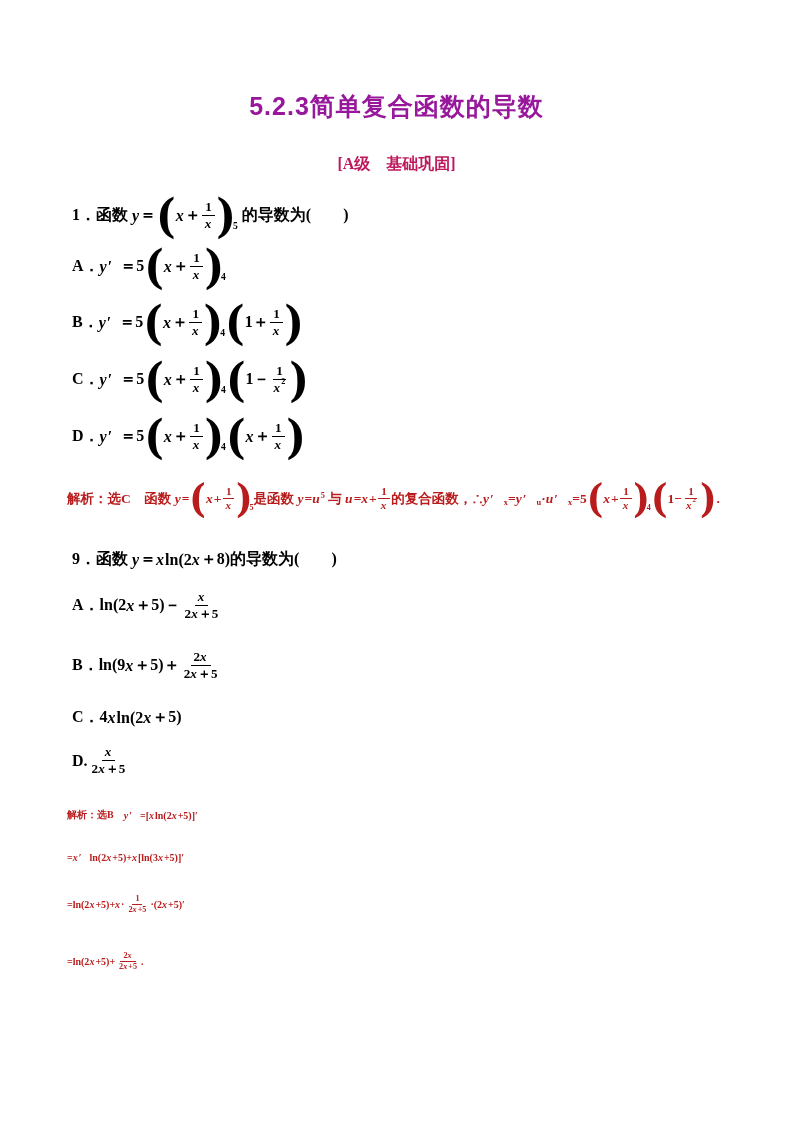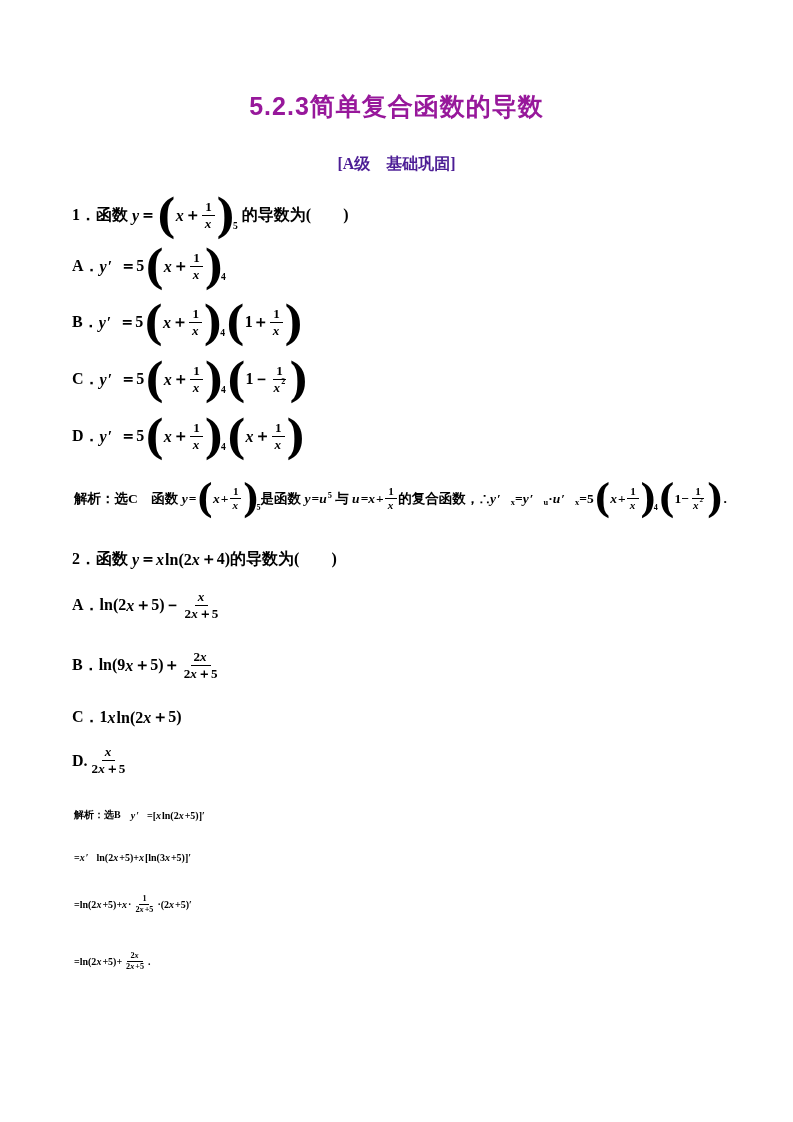"[A级 基础巩固]" .section { color: #4c1d95 -> #be185d }
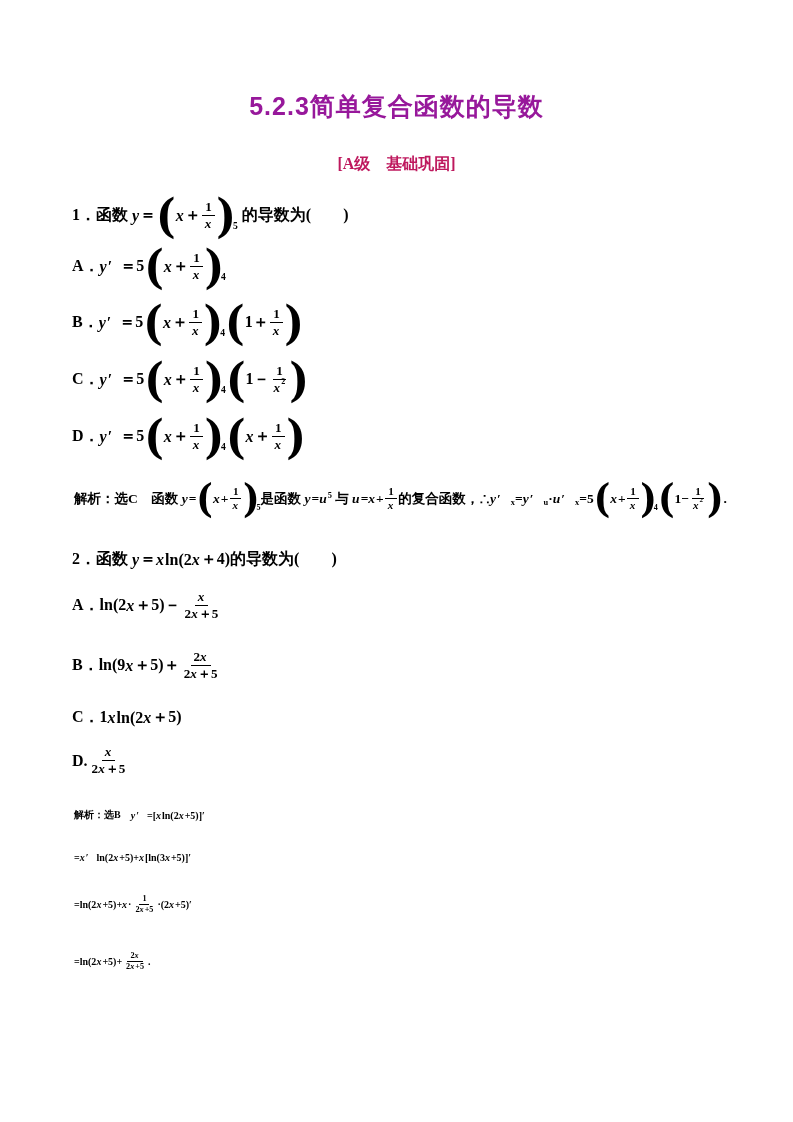"解析：选C 函数" .sol { color: #000000 -> #b91c1c; left: 74px -> 67px }
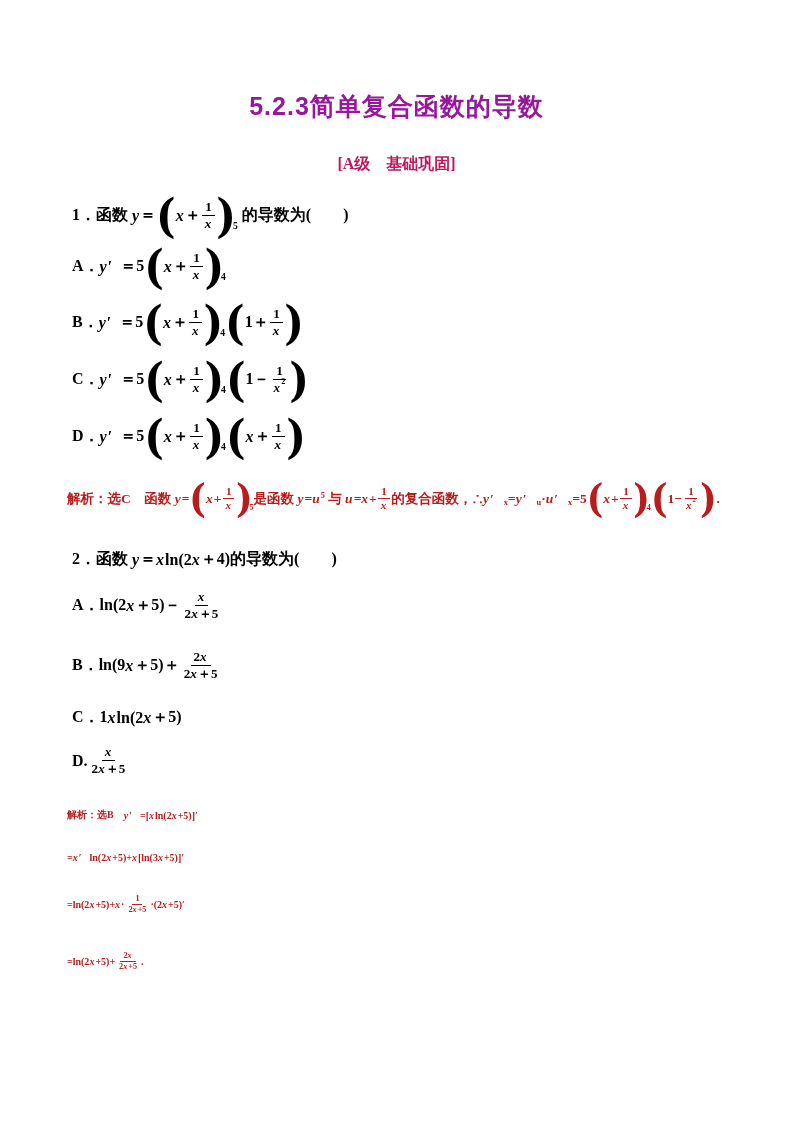"2．函数" span.tk { text: 2 -> 9 }
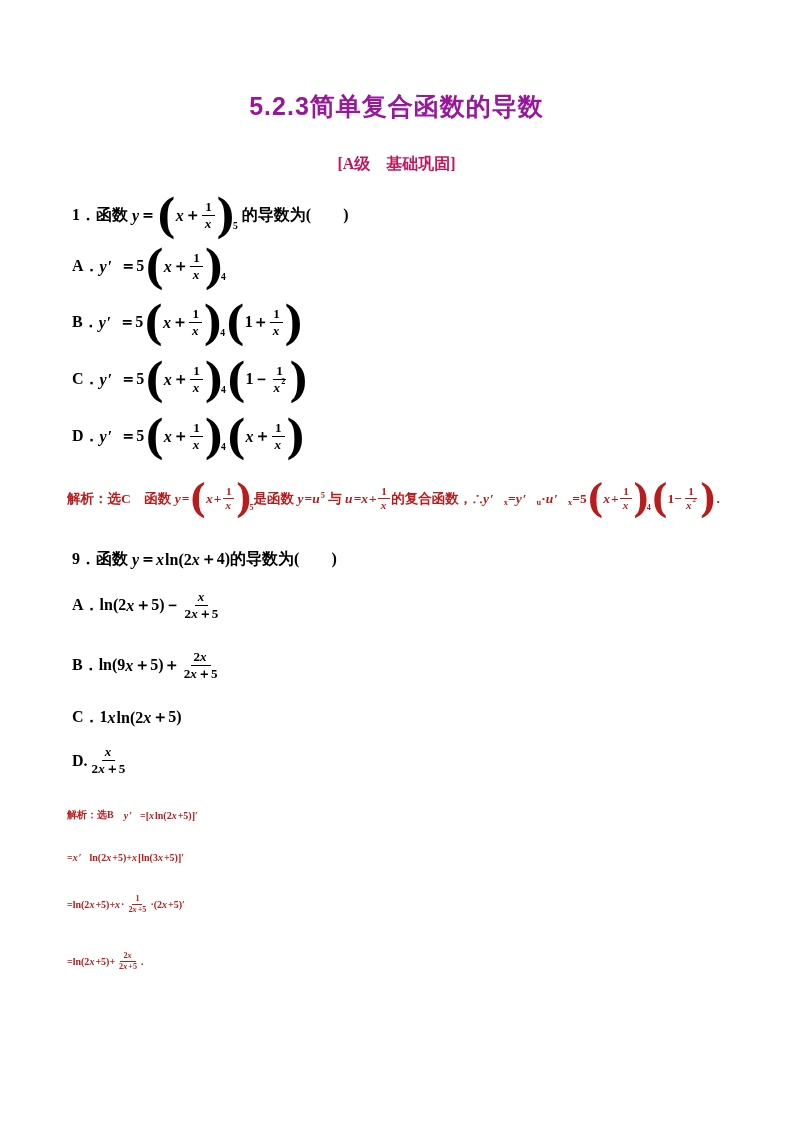"＋4)的导数为( )" span.tk { text: 4 -> 8 }
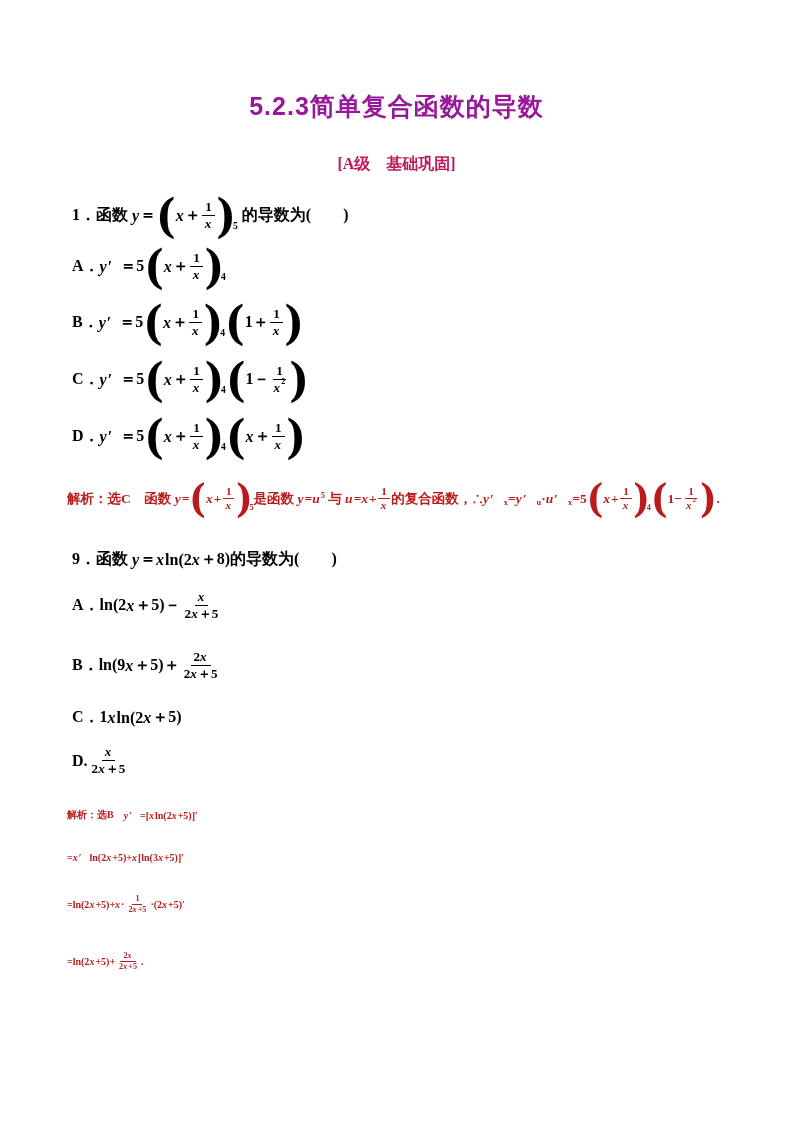"C．1" span.tk { text: 1 -> 4 }
